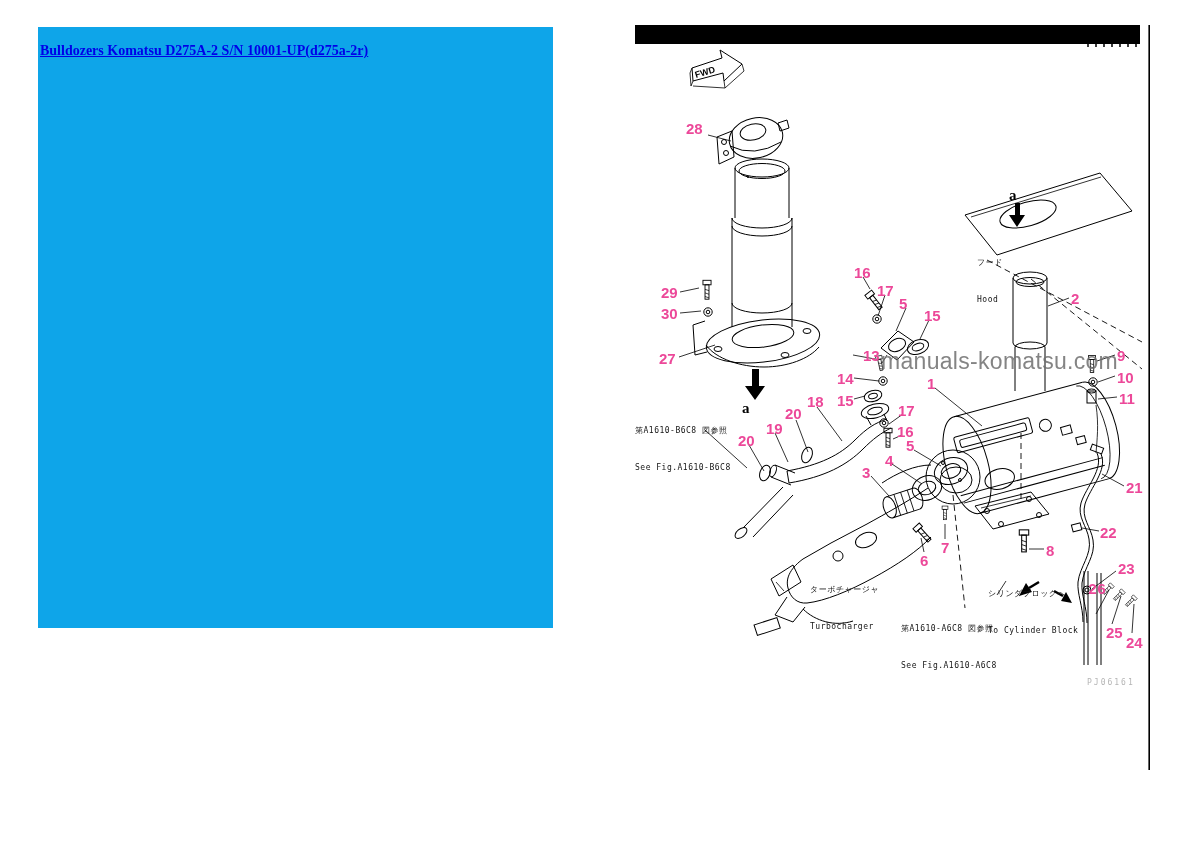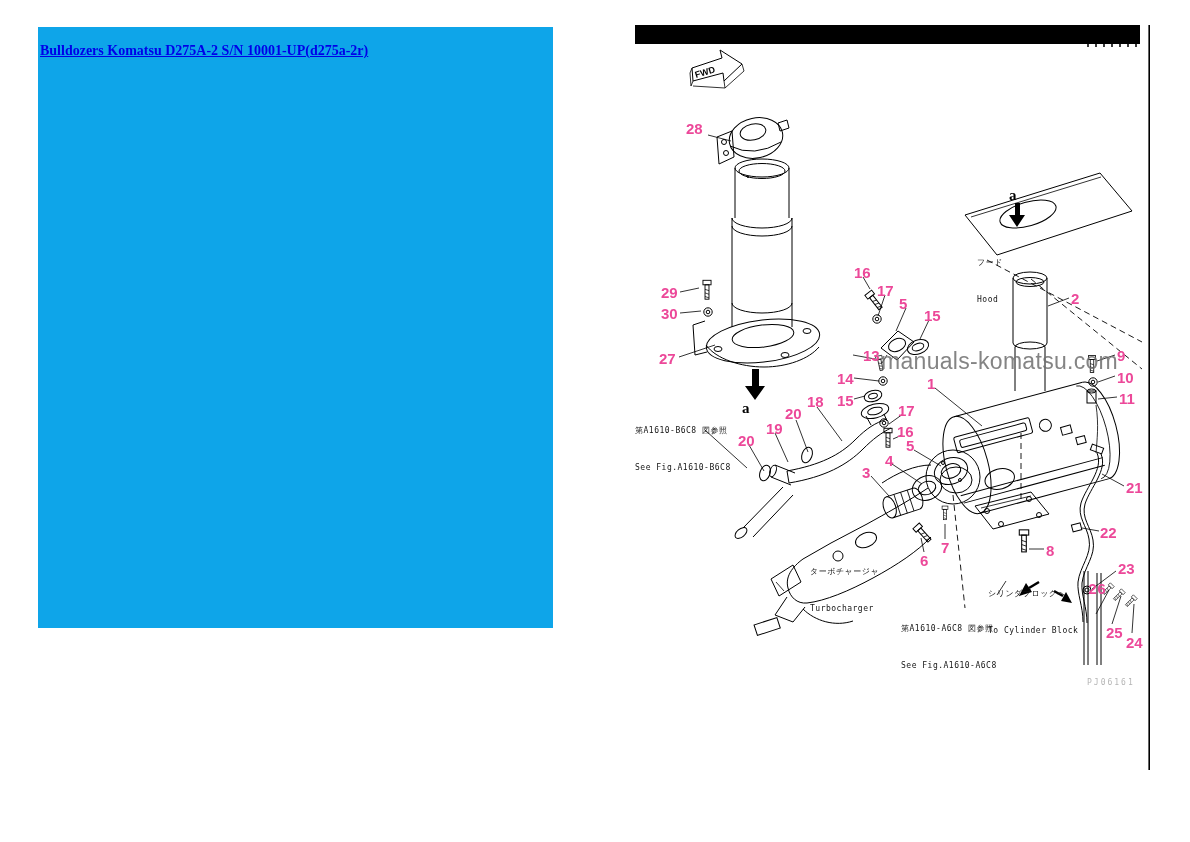"ターボチャージャ" div.note { top: 516px -> 534px }
